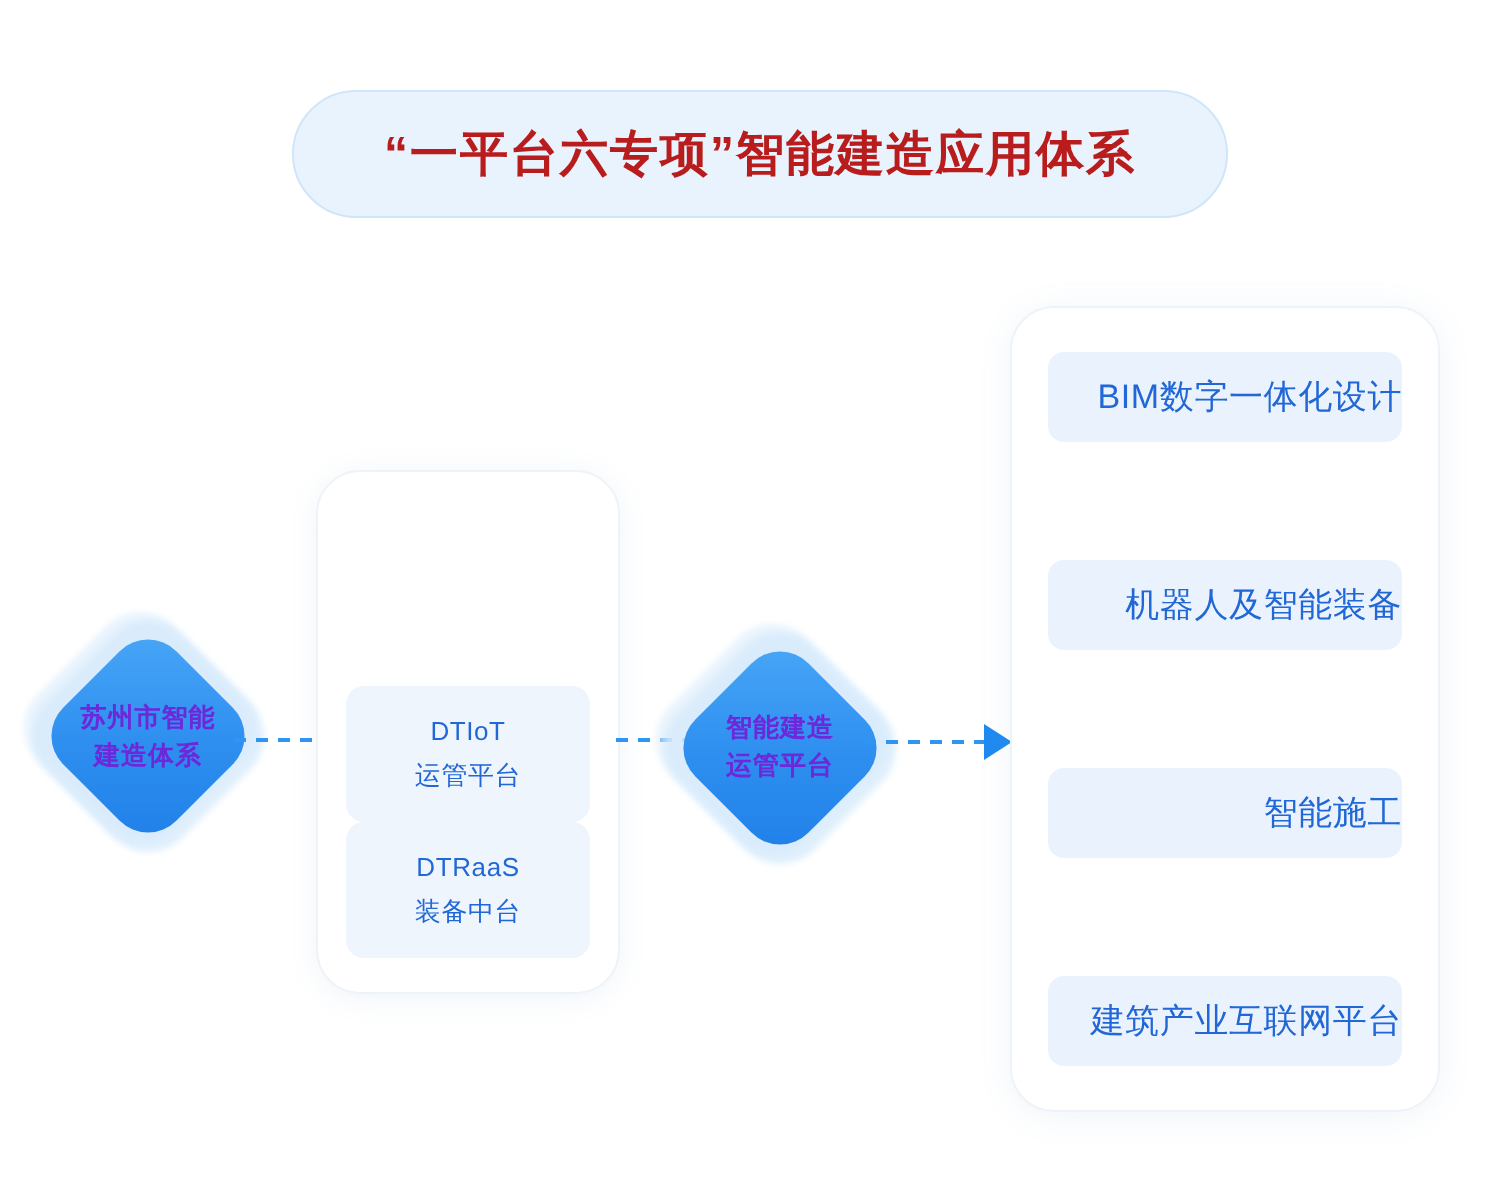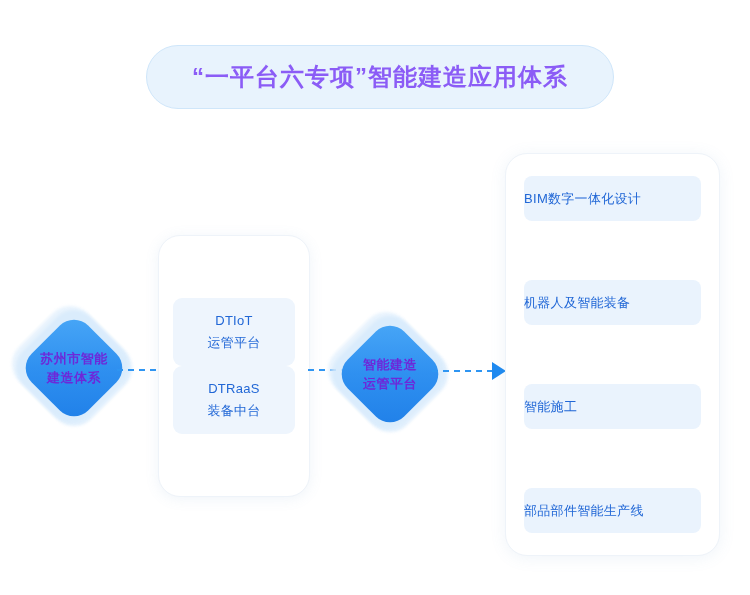"“一平台六专项”智能建造应用体系" #title-text { color: #8b5cf6 -> #b91c1c }
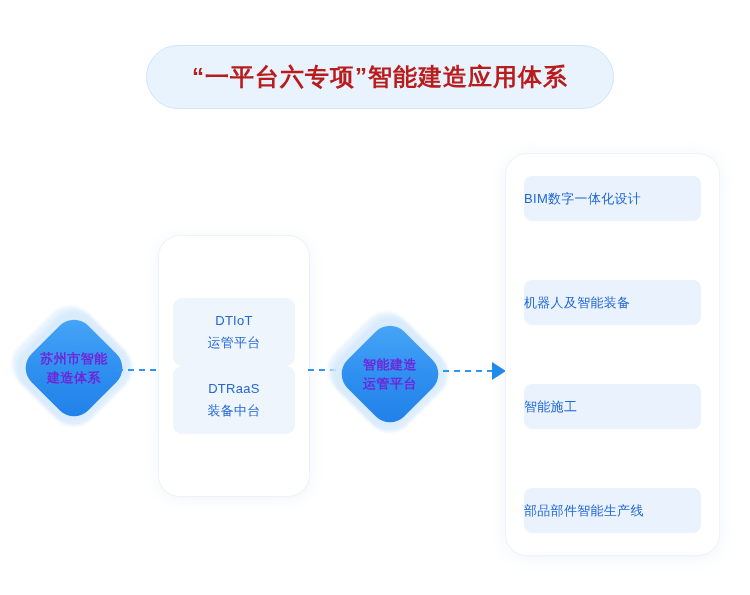"BIM数字一体化设计" .right-item { font-size: 13px -> 17px; justify-content: flex-start -> flex-end }
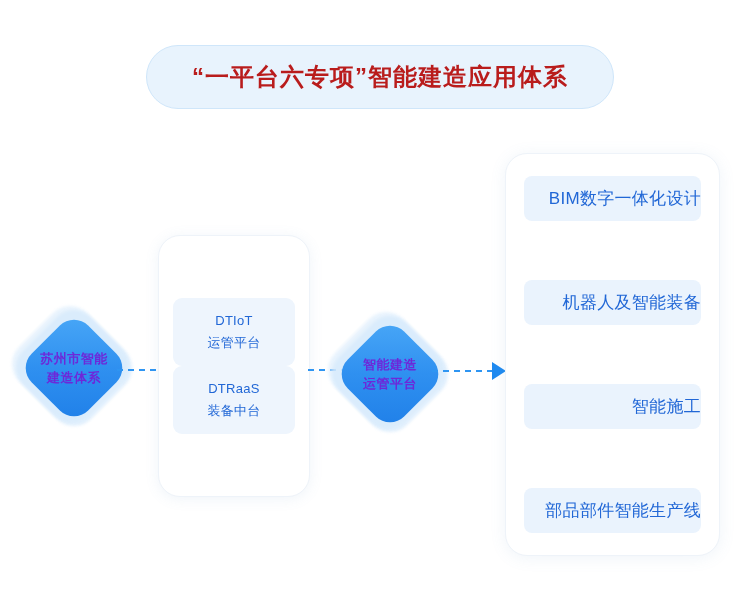"DTIoT" #middle-card { justify-content: center -> flex-end }
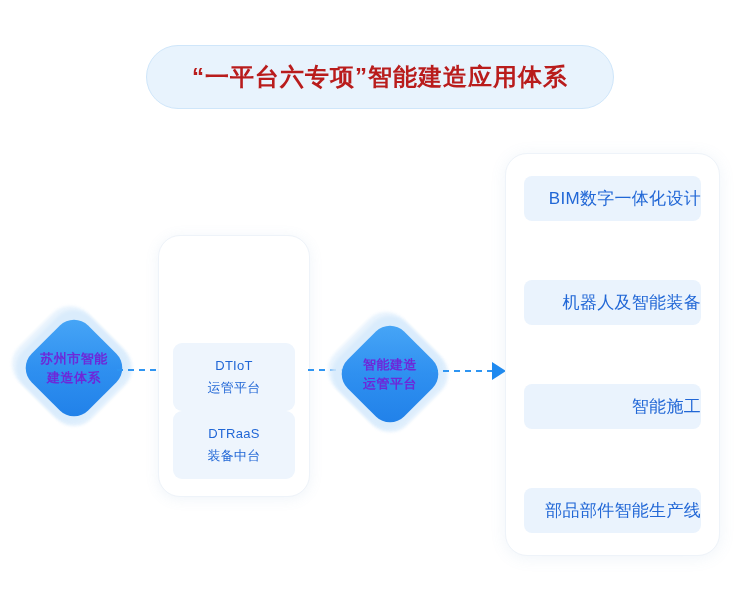"智能建造" #diamond-mid { font-family: none -> Liberation Mono, monospace }
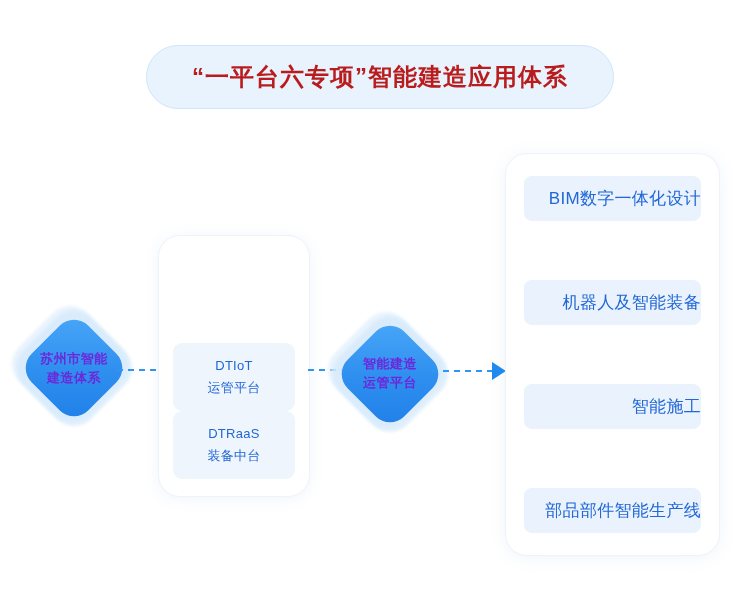"部品部件智能生产线" span { text: 部品部件智能生产线 -> 建筑产业互联网平台 }
